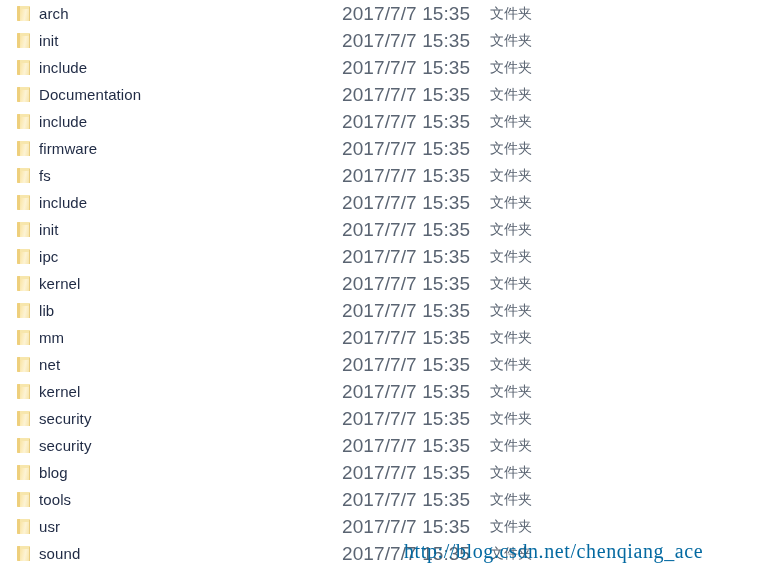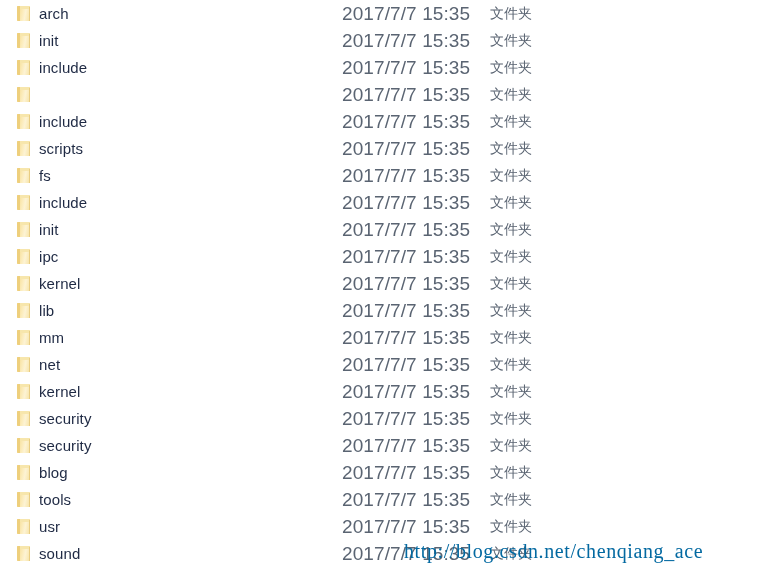"Documentation" span.file-name { html: none -> <span>Documentation</span> }
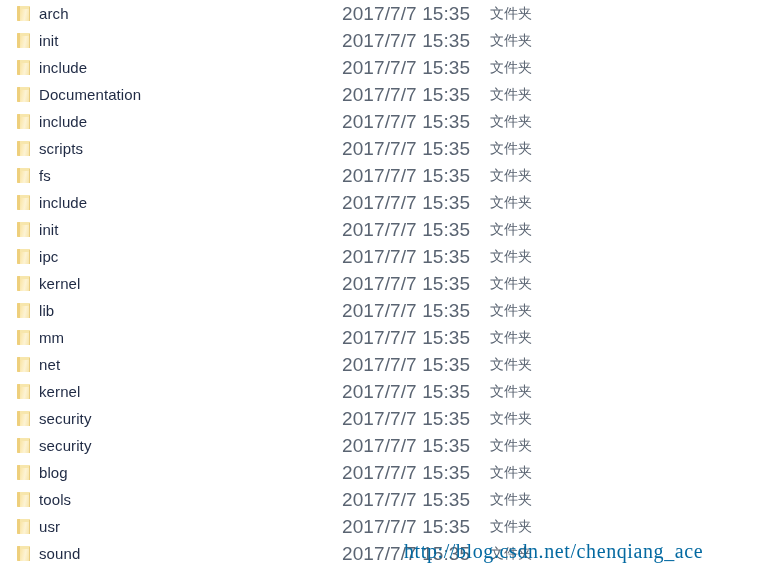"scripts" span.file-name { text: scripts -> firmware }
